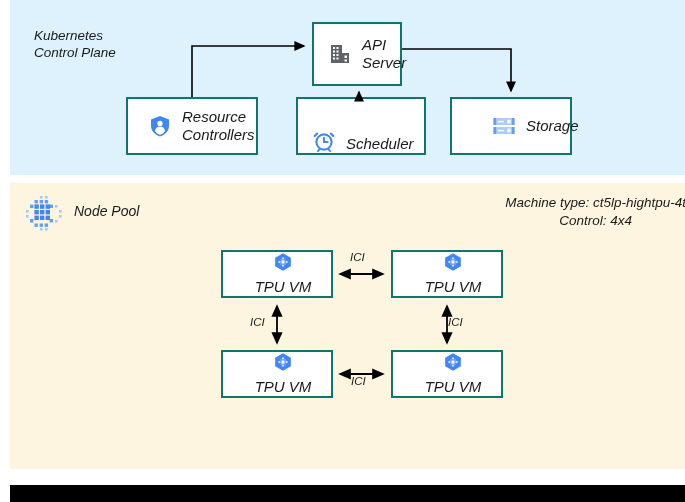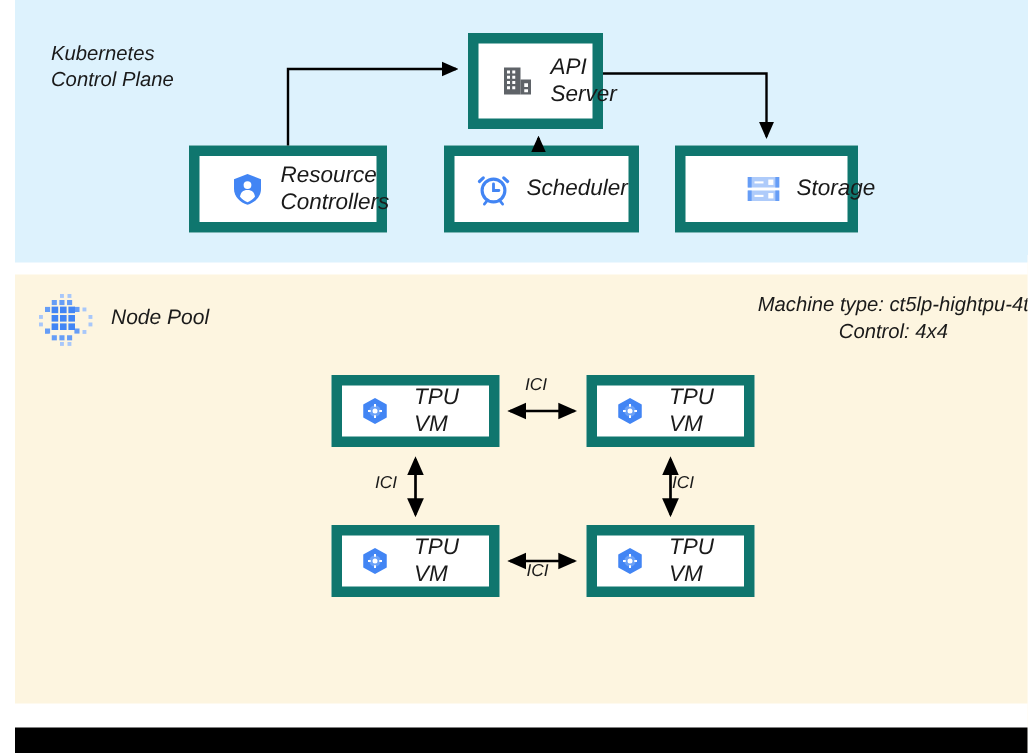"API" .node-box { border: 7px solid #0f766e -> 2px solid #0f766e }
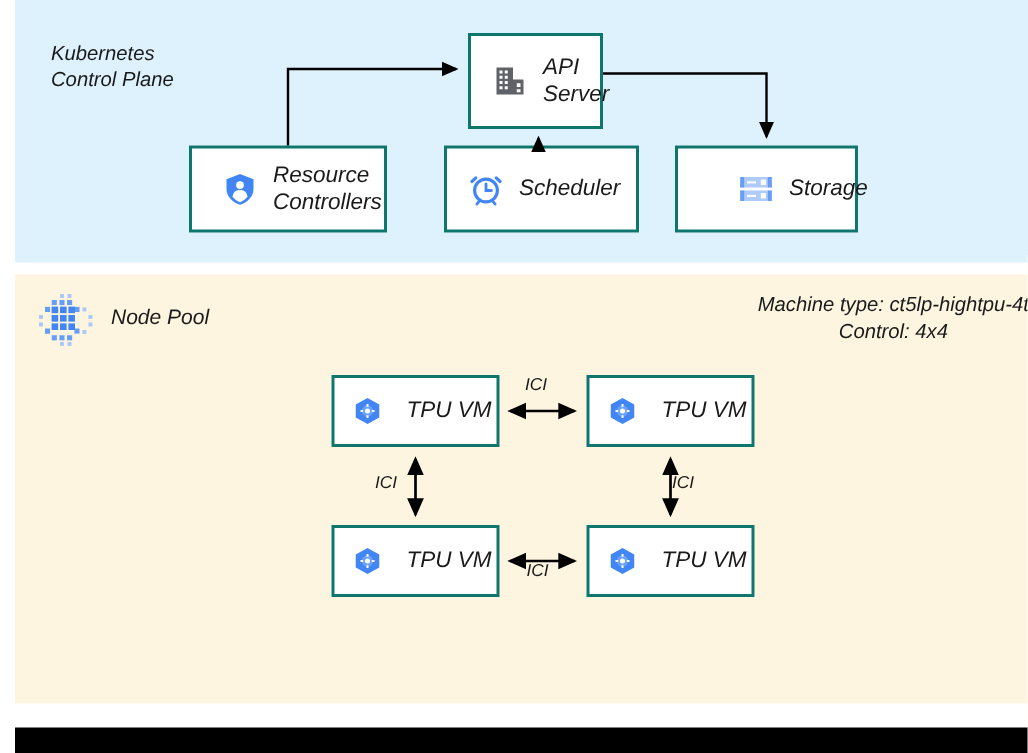"Scheduler" .box-sched { align-items: none -> flex-end }
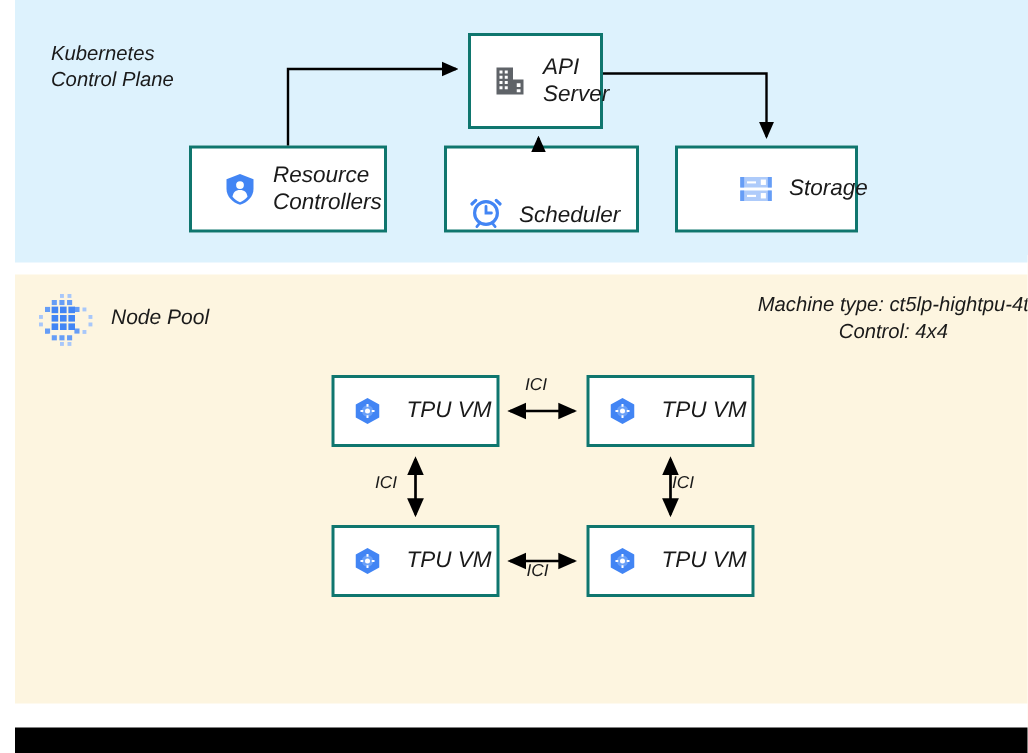"TPU VM" .box-tpu { flex-direction: none -> column; gap: 16px -> 6px }
